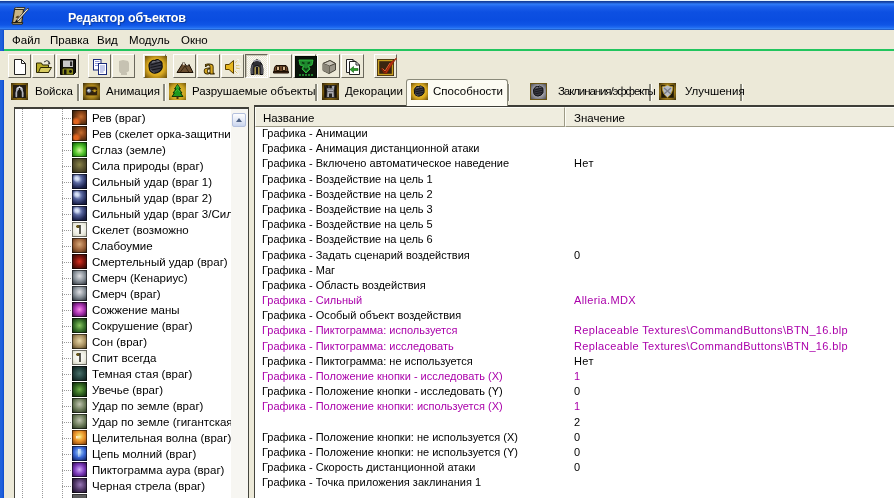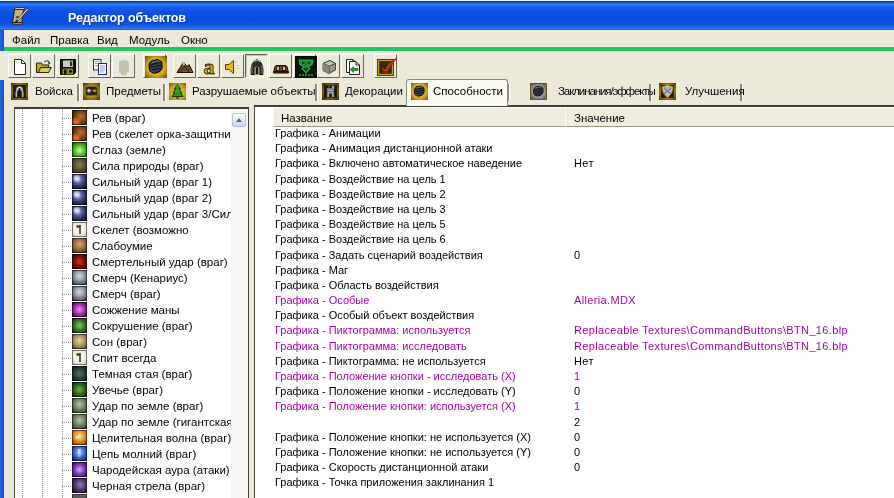"Файл" #menubar { border-bottom: 4px solid #22c55e -> 2px solid #22c55e }
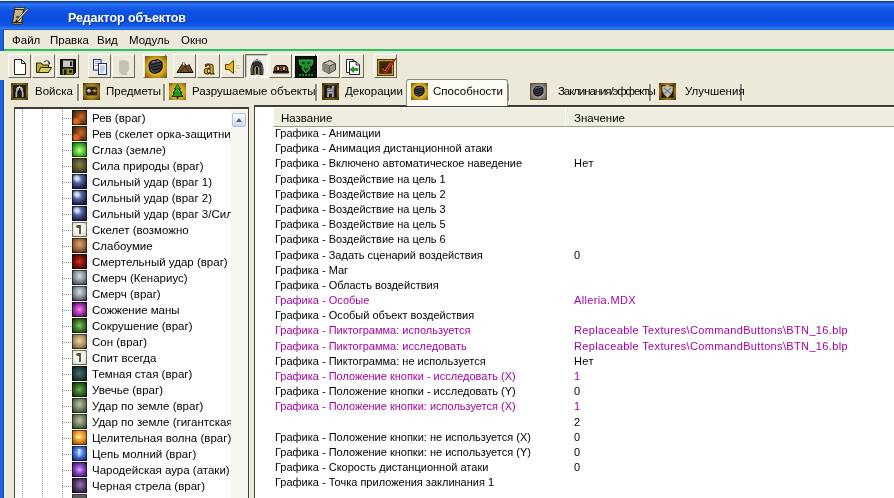"Предметы" div.ttext { text: Предметы -> Анимация }
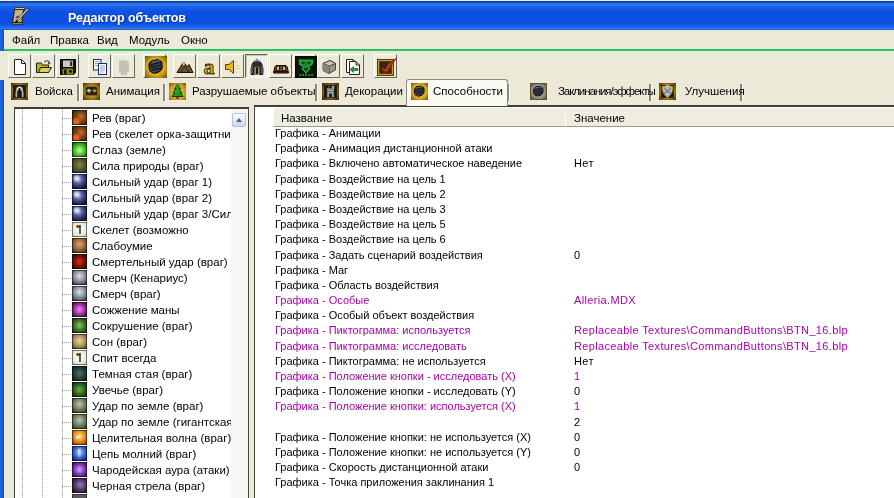"Название" div.hseg { margin-left: 18px -> none }
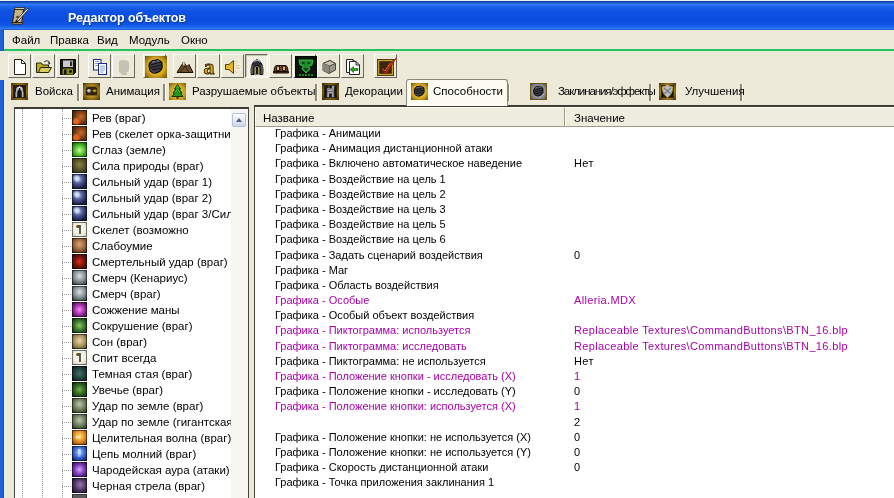"Графика - Анимации" .rname { margin-left: 13px -> none }
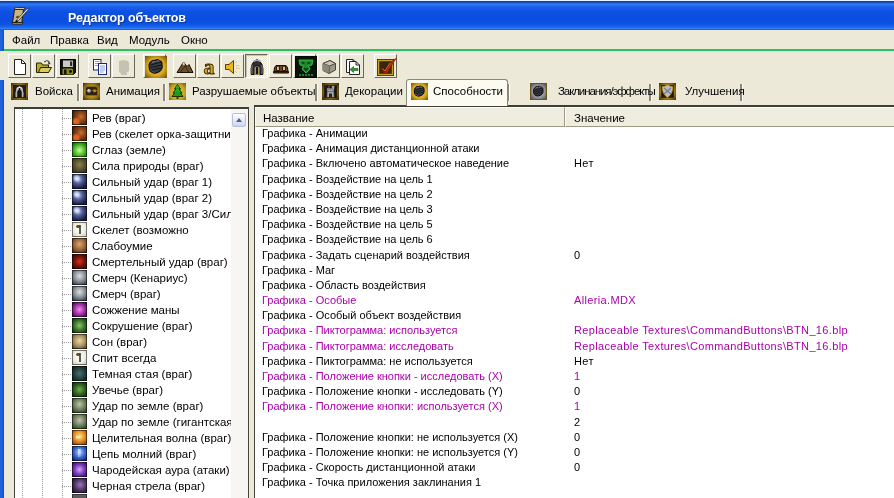"Графика - Особые" div.rname { text: Особые -> Сильный }
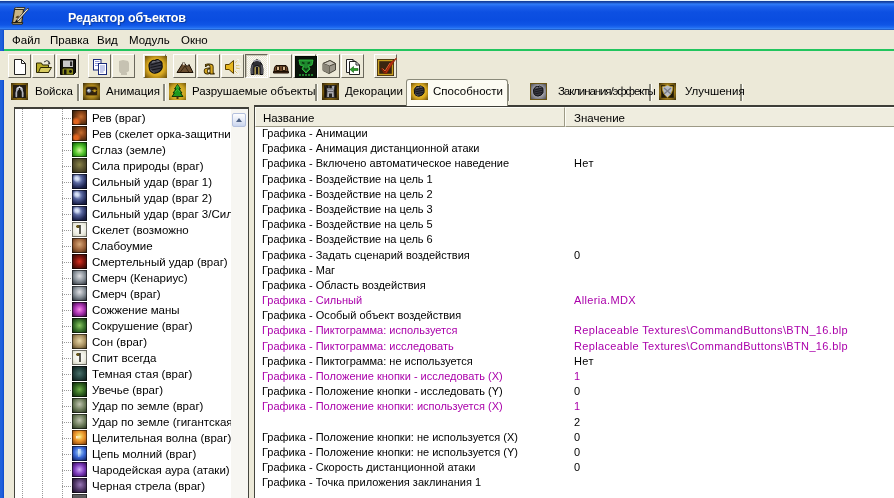"Чародейская аура (атаки)" div.ttxt { text: Чародейская аура (атаки -> Пиктограмма аура (враг }
